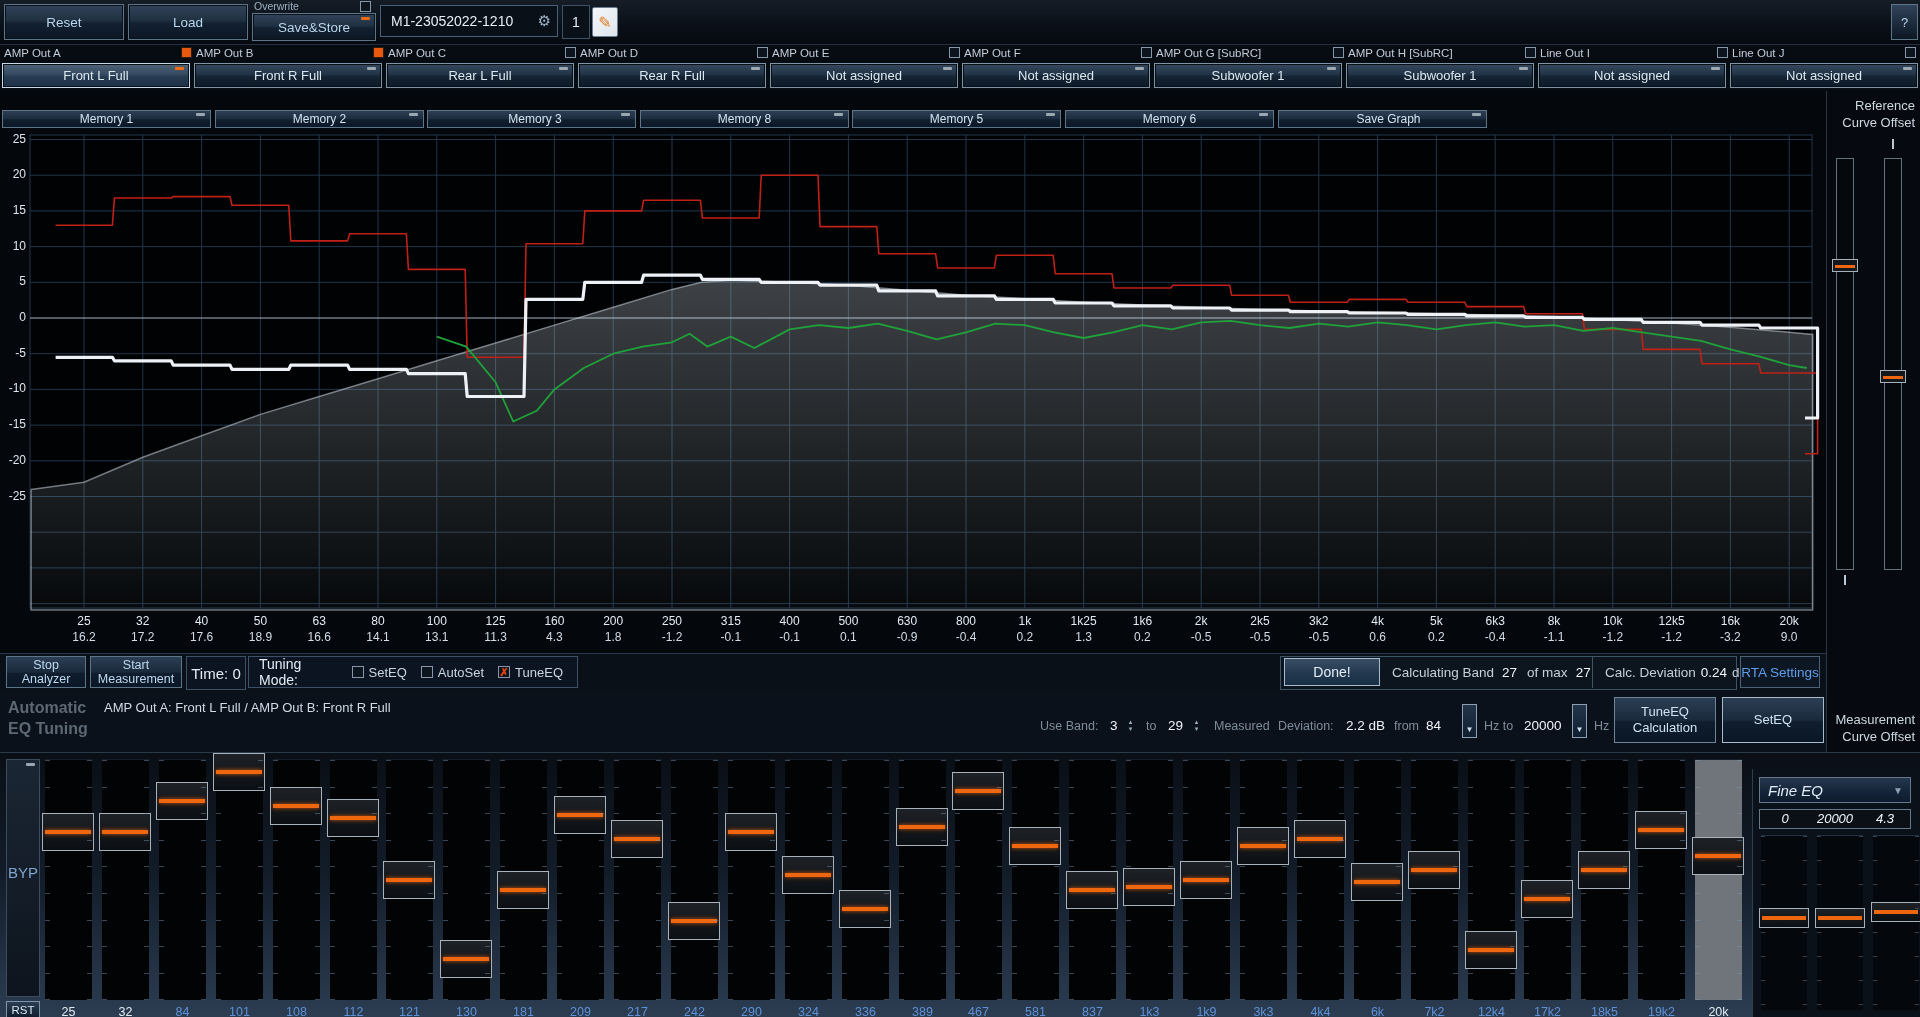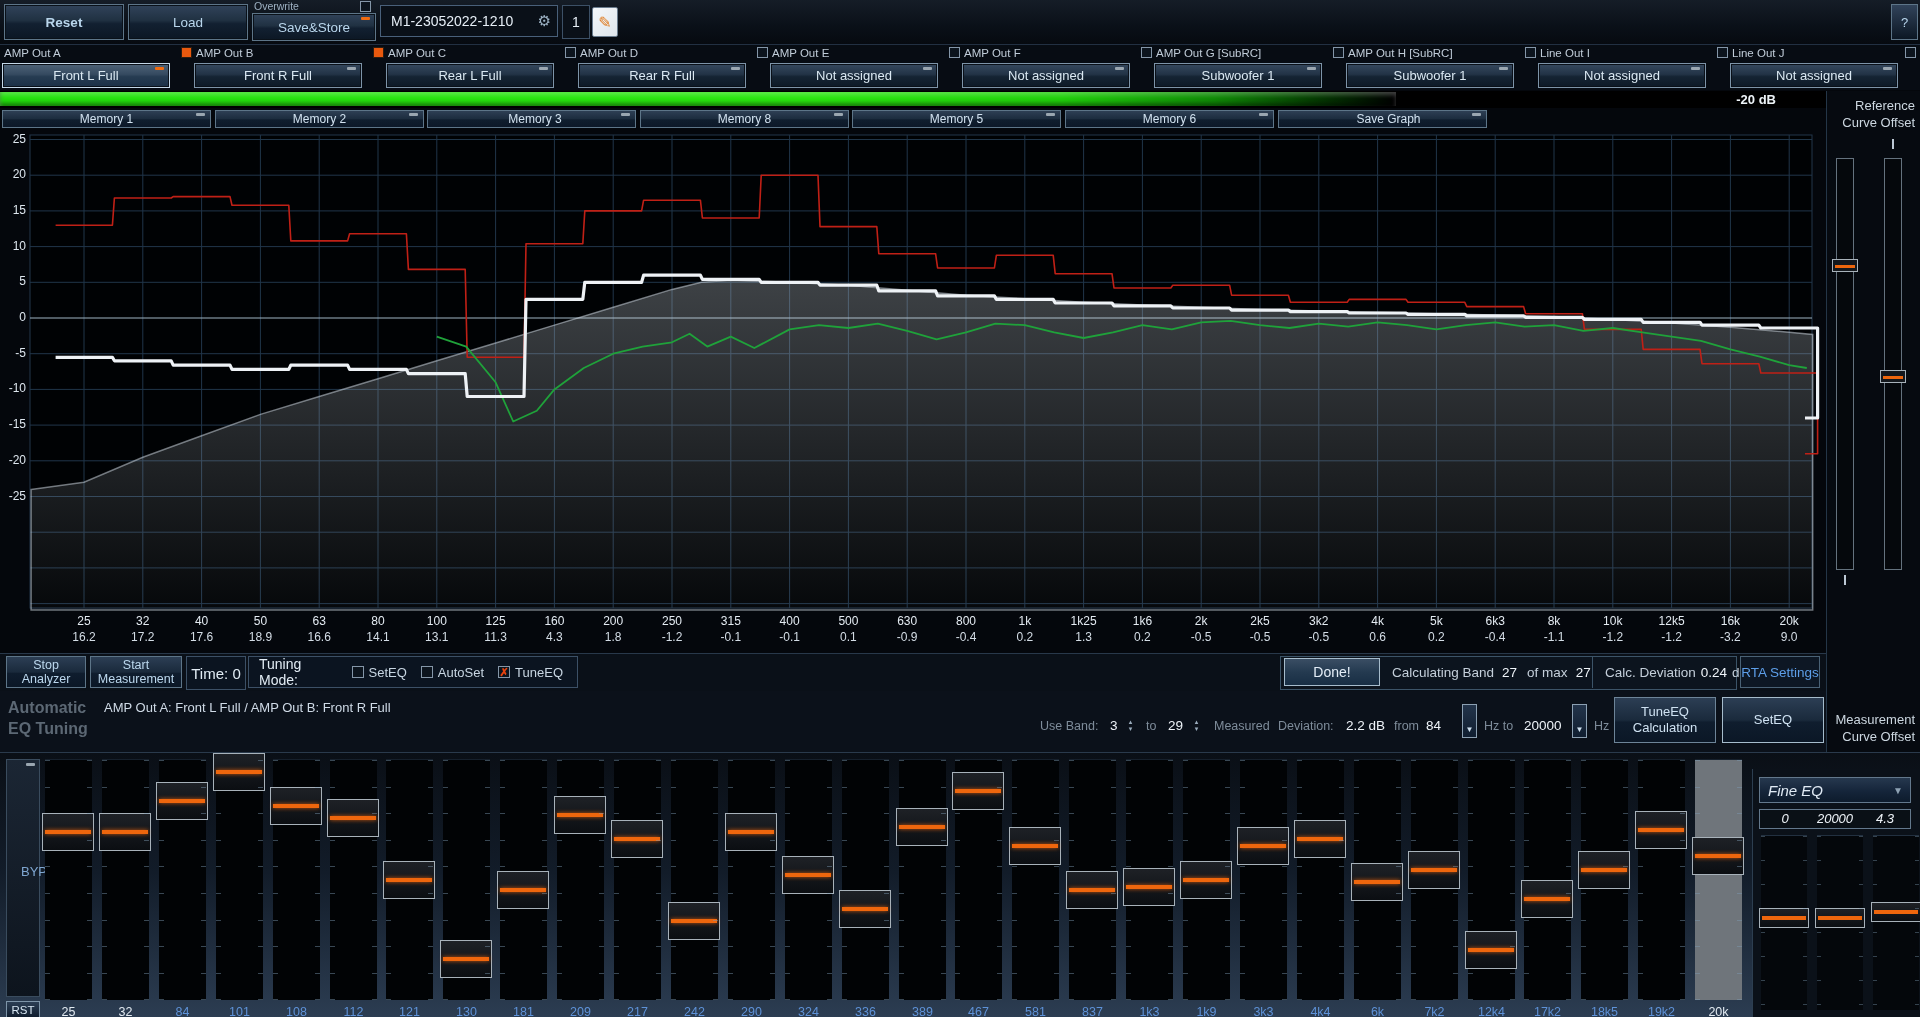"Reset" #btn-reset { font-weight: bold -> none }
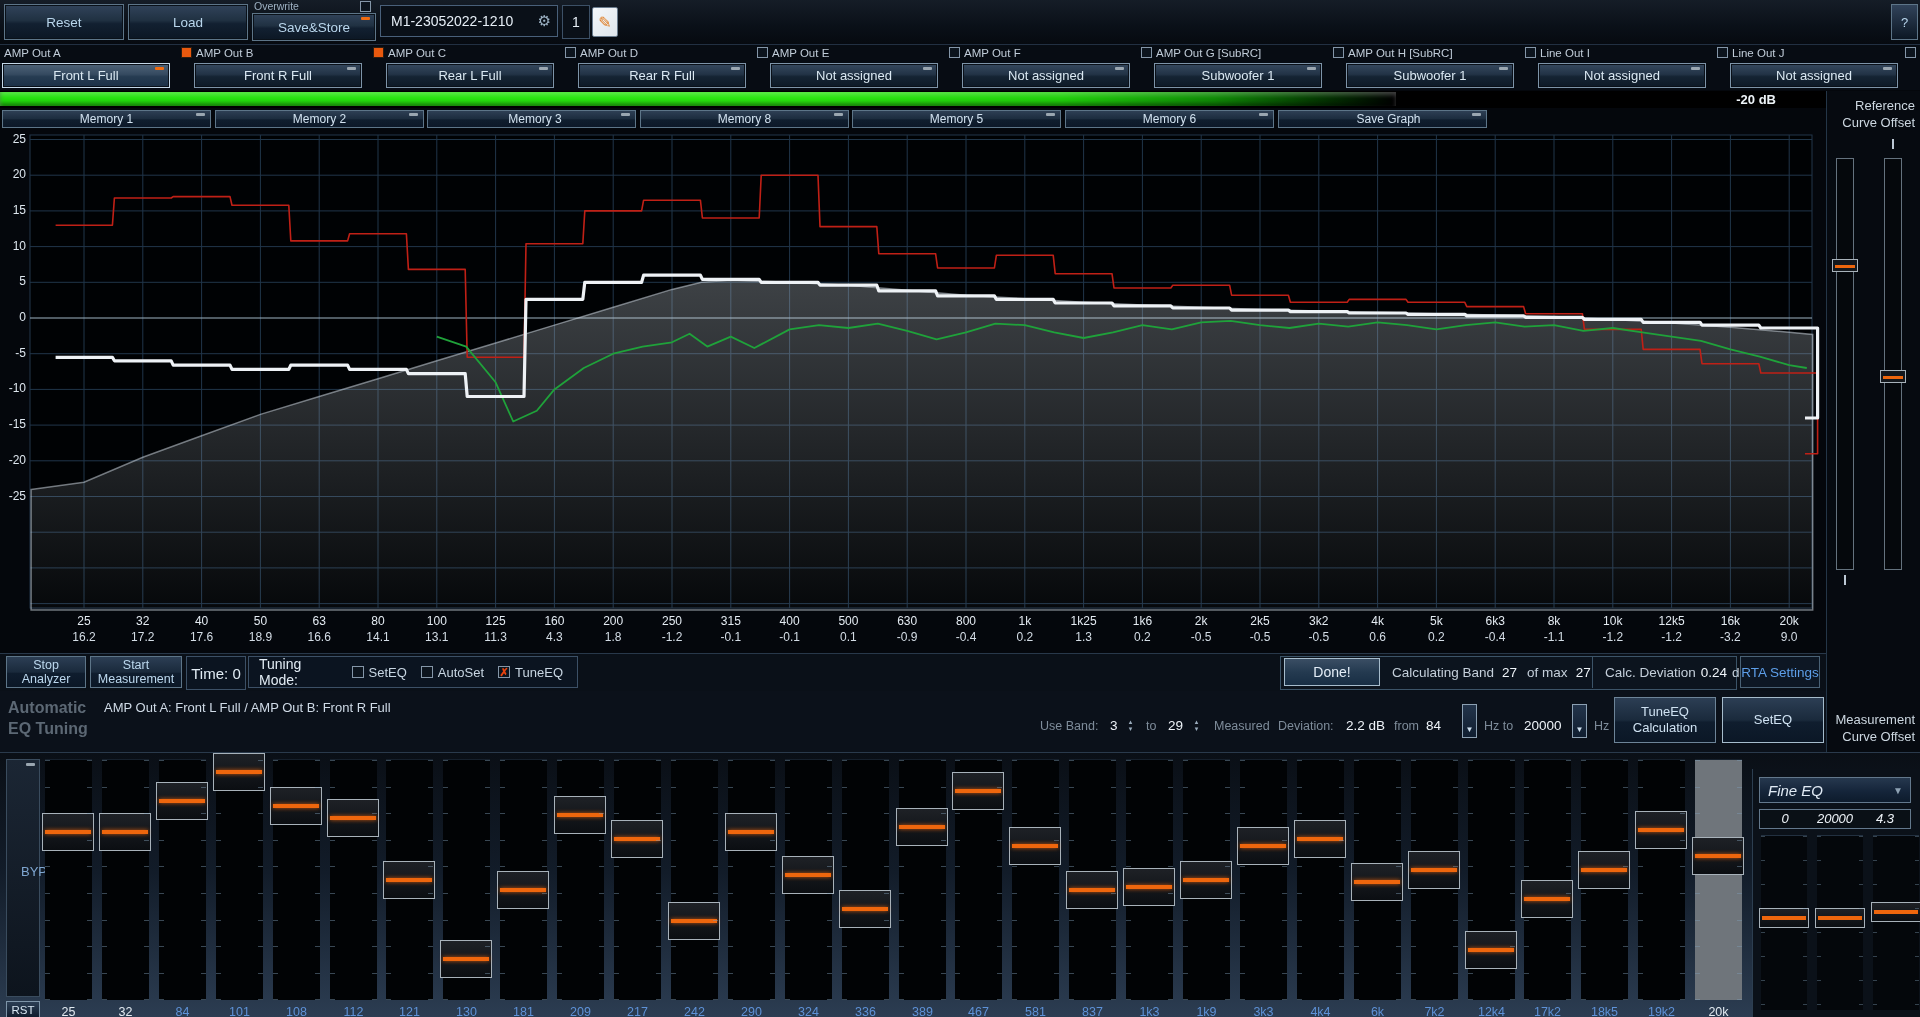"Front L Full" .assignbtn { width: 168px -> 188px }
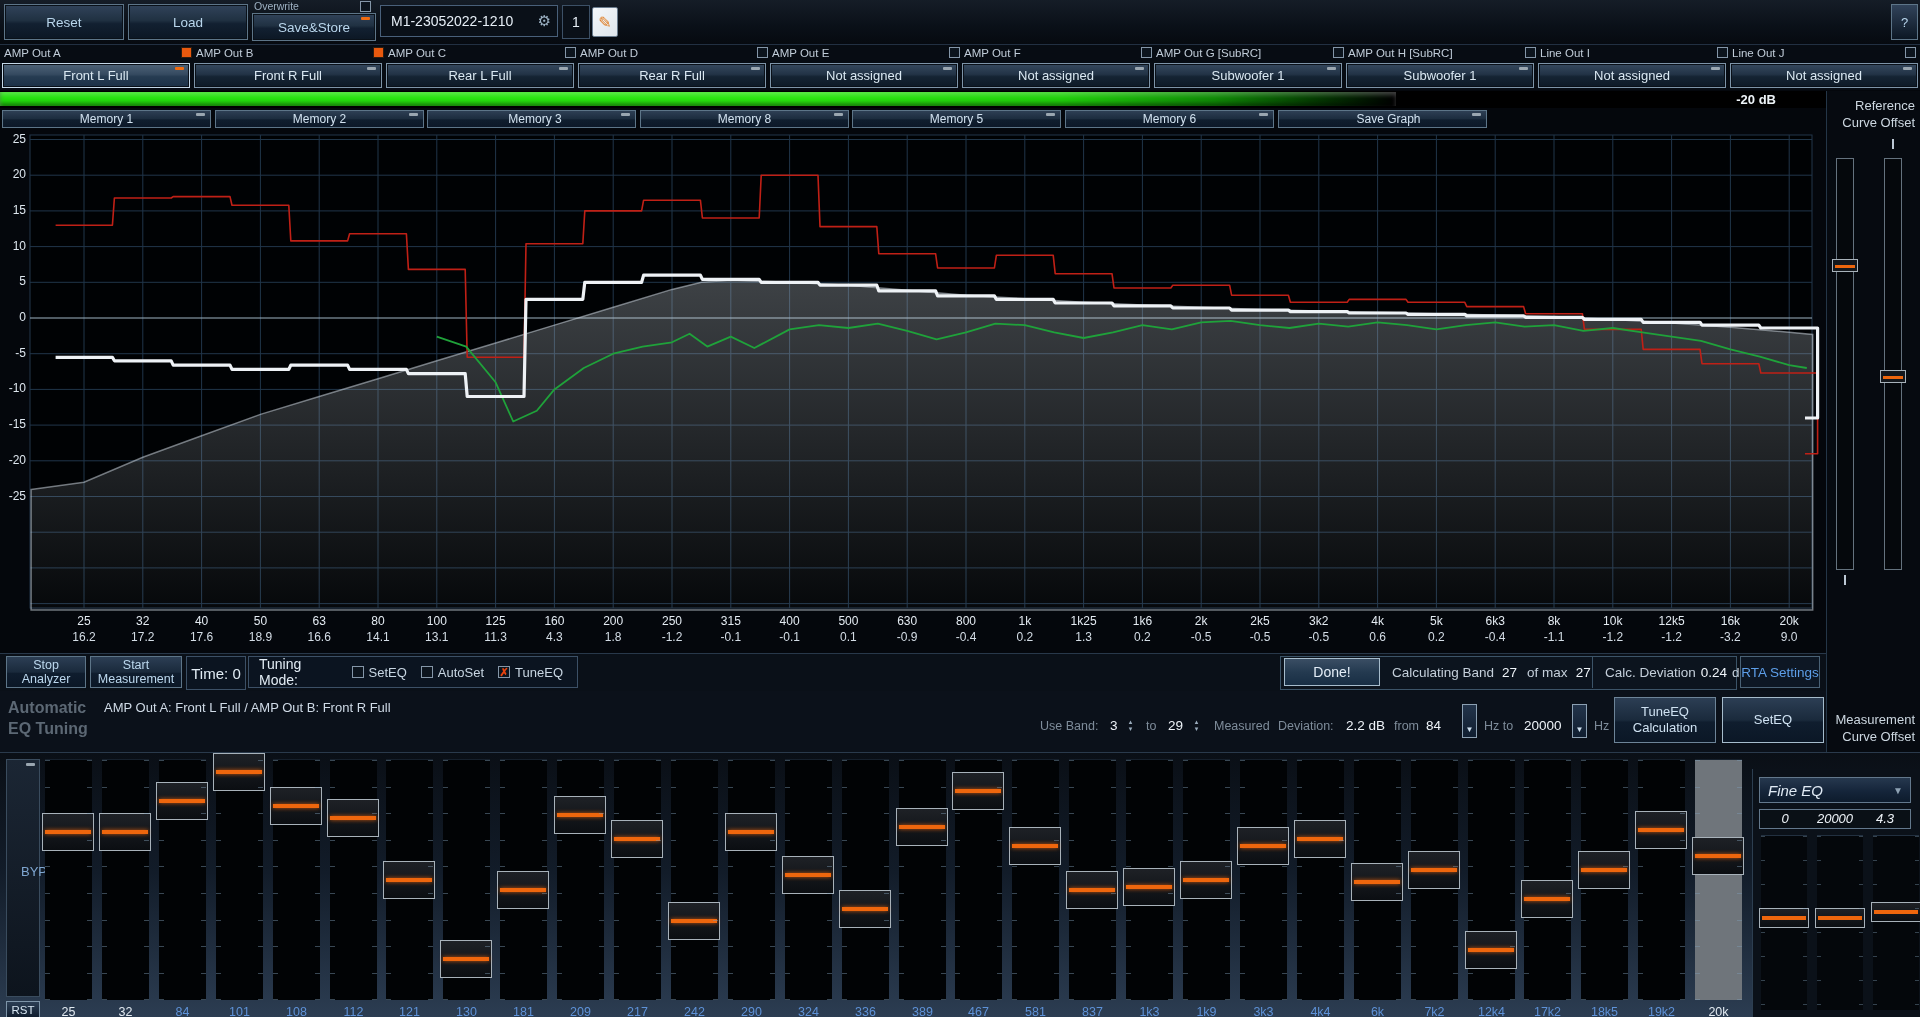"-20 dB" div { html: <div> <div></div> <div>-20 dB</div> </div> -> none }
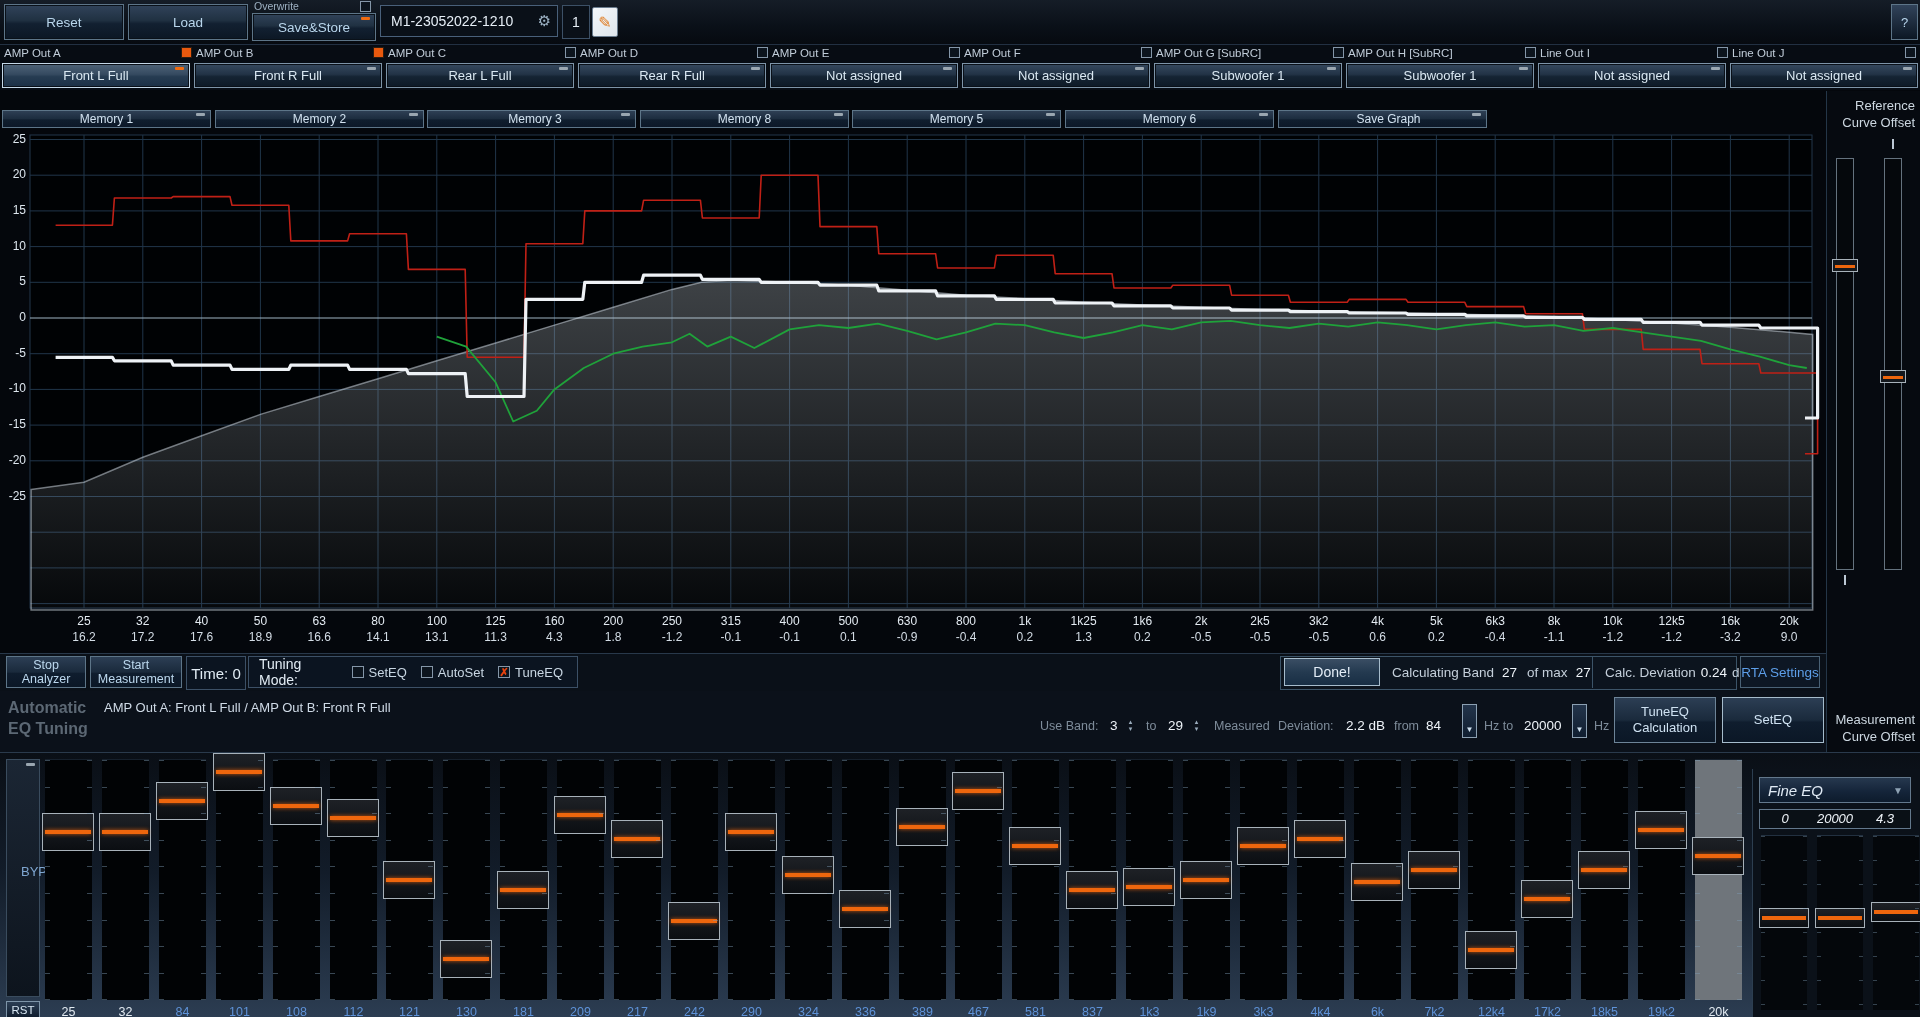"BYP" #byp-label { font-size: 13px -> 15px; margin-left: 11px -> none }
